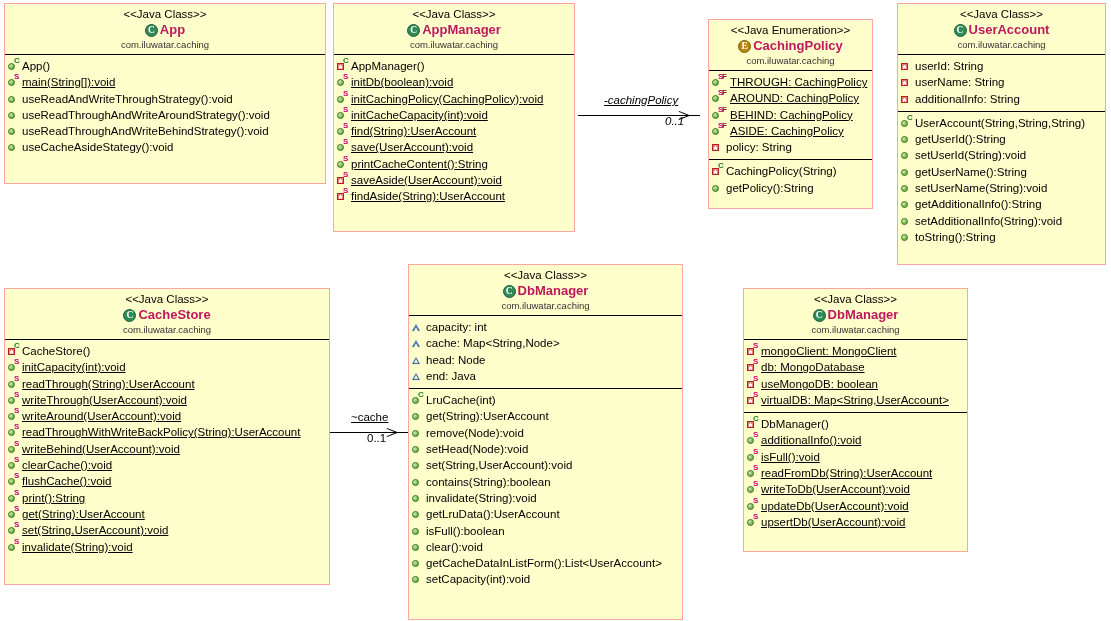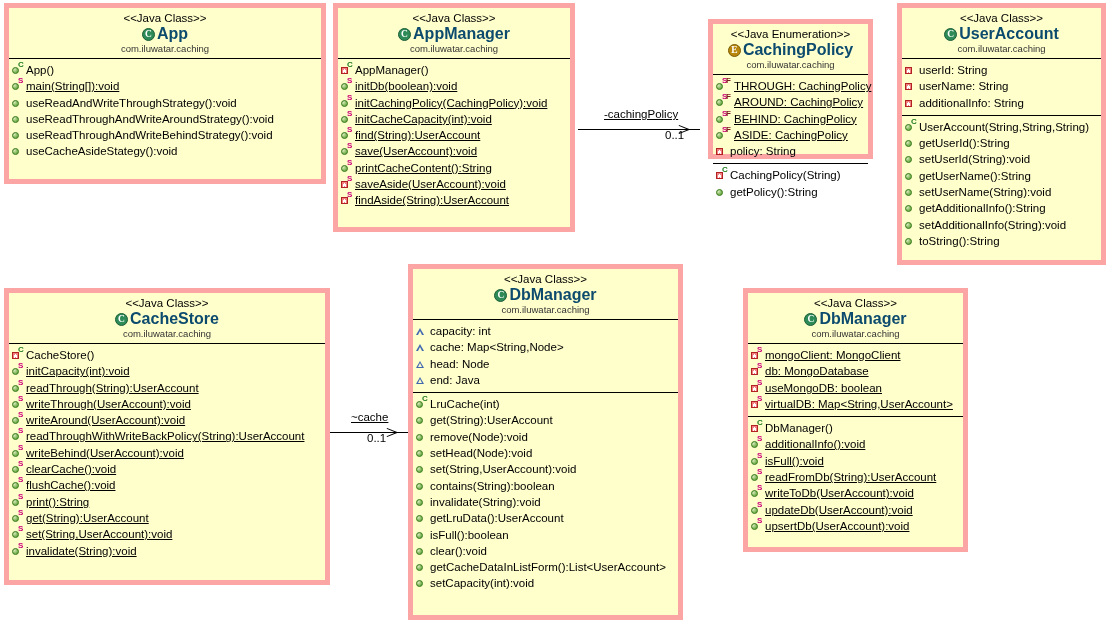"<<Java Class>>" .uml-box { border: 5px solid #fca5a5 -> 1px solid #fca5a5 }
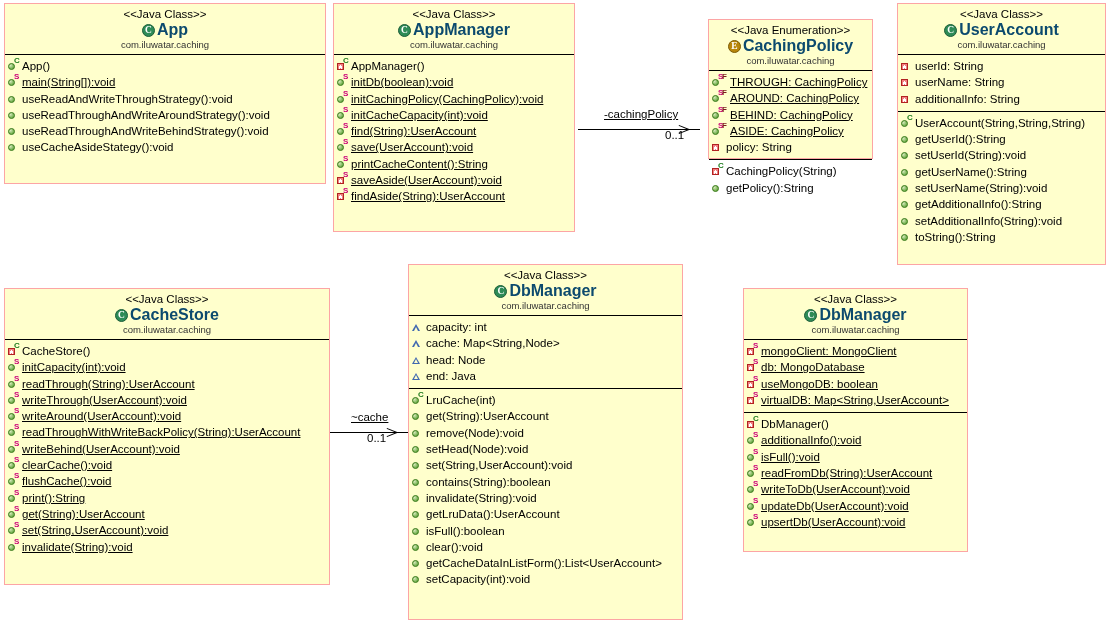"App" .classname { color: #0c4a6e -> #be185d; font-size: 16px -> 13px }
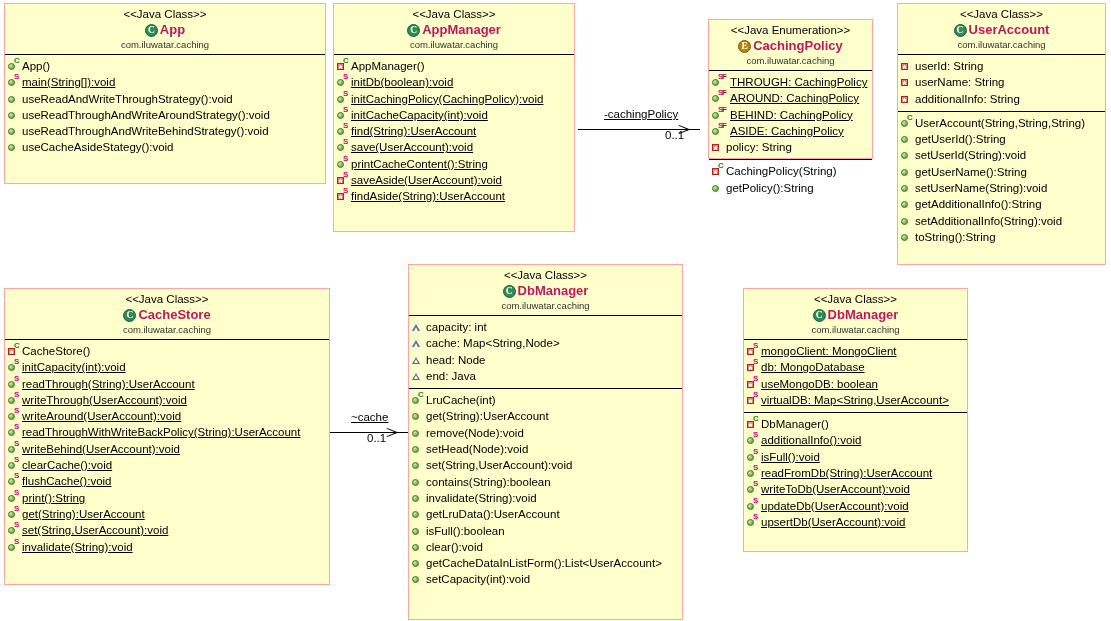"<<Java Enumeration>>" div.uml-box { height: 140px -> 190px }
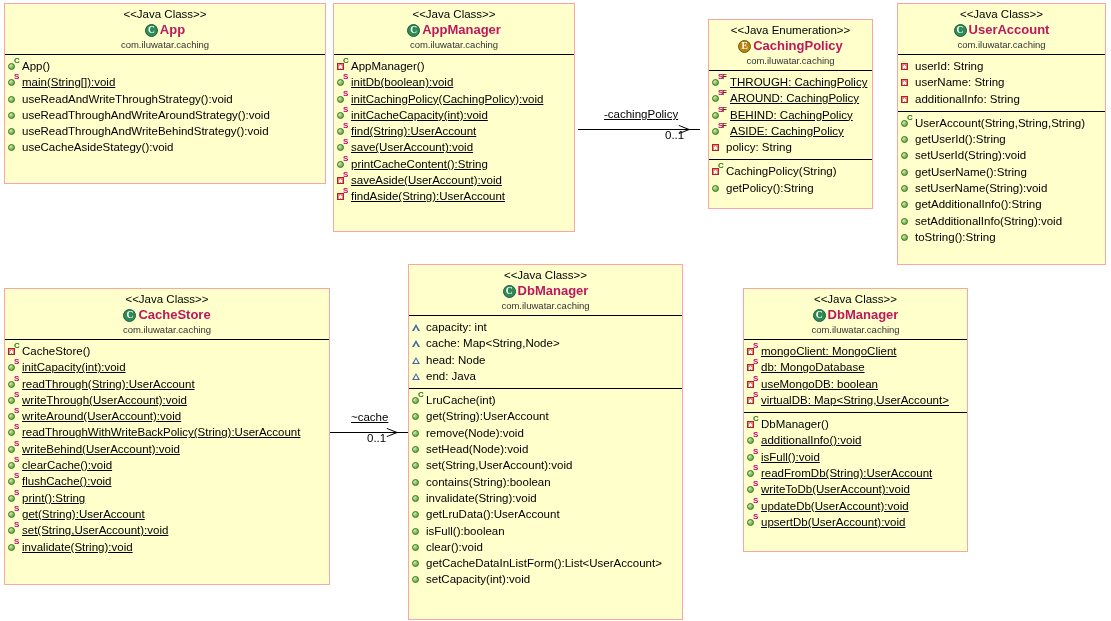"-cachingPolicy" div.conn { font-style: none -> italic; top: 112px -> 98px }
